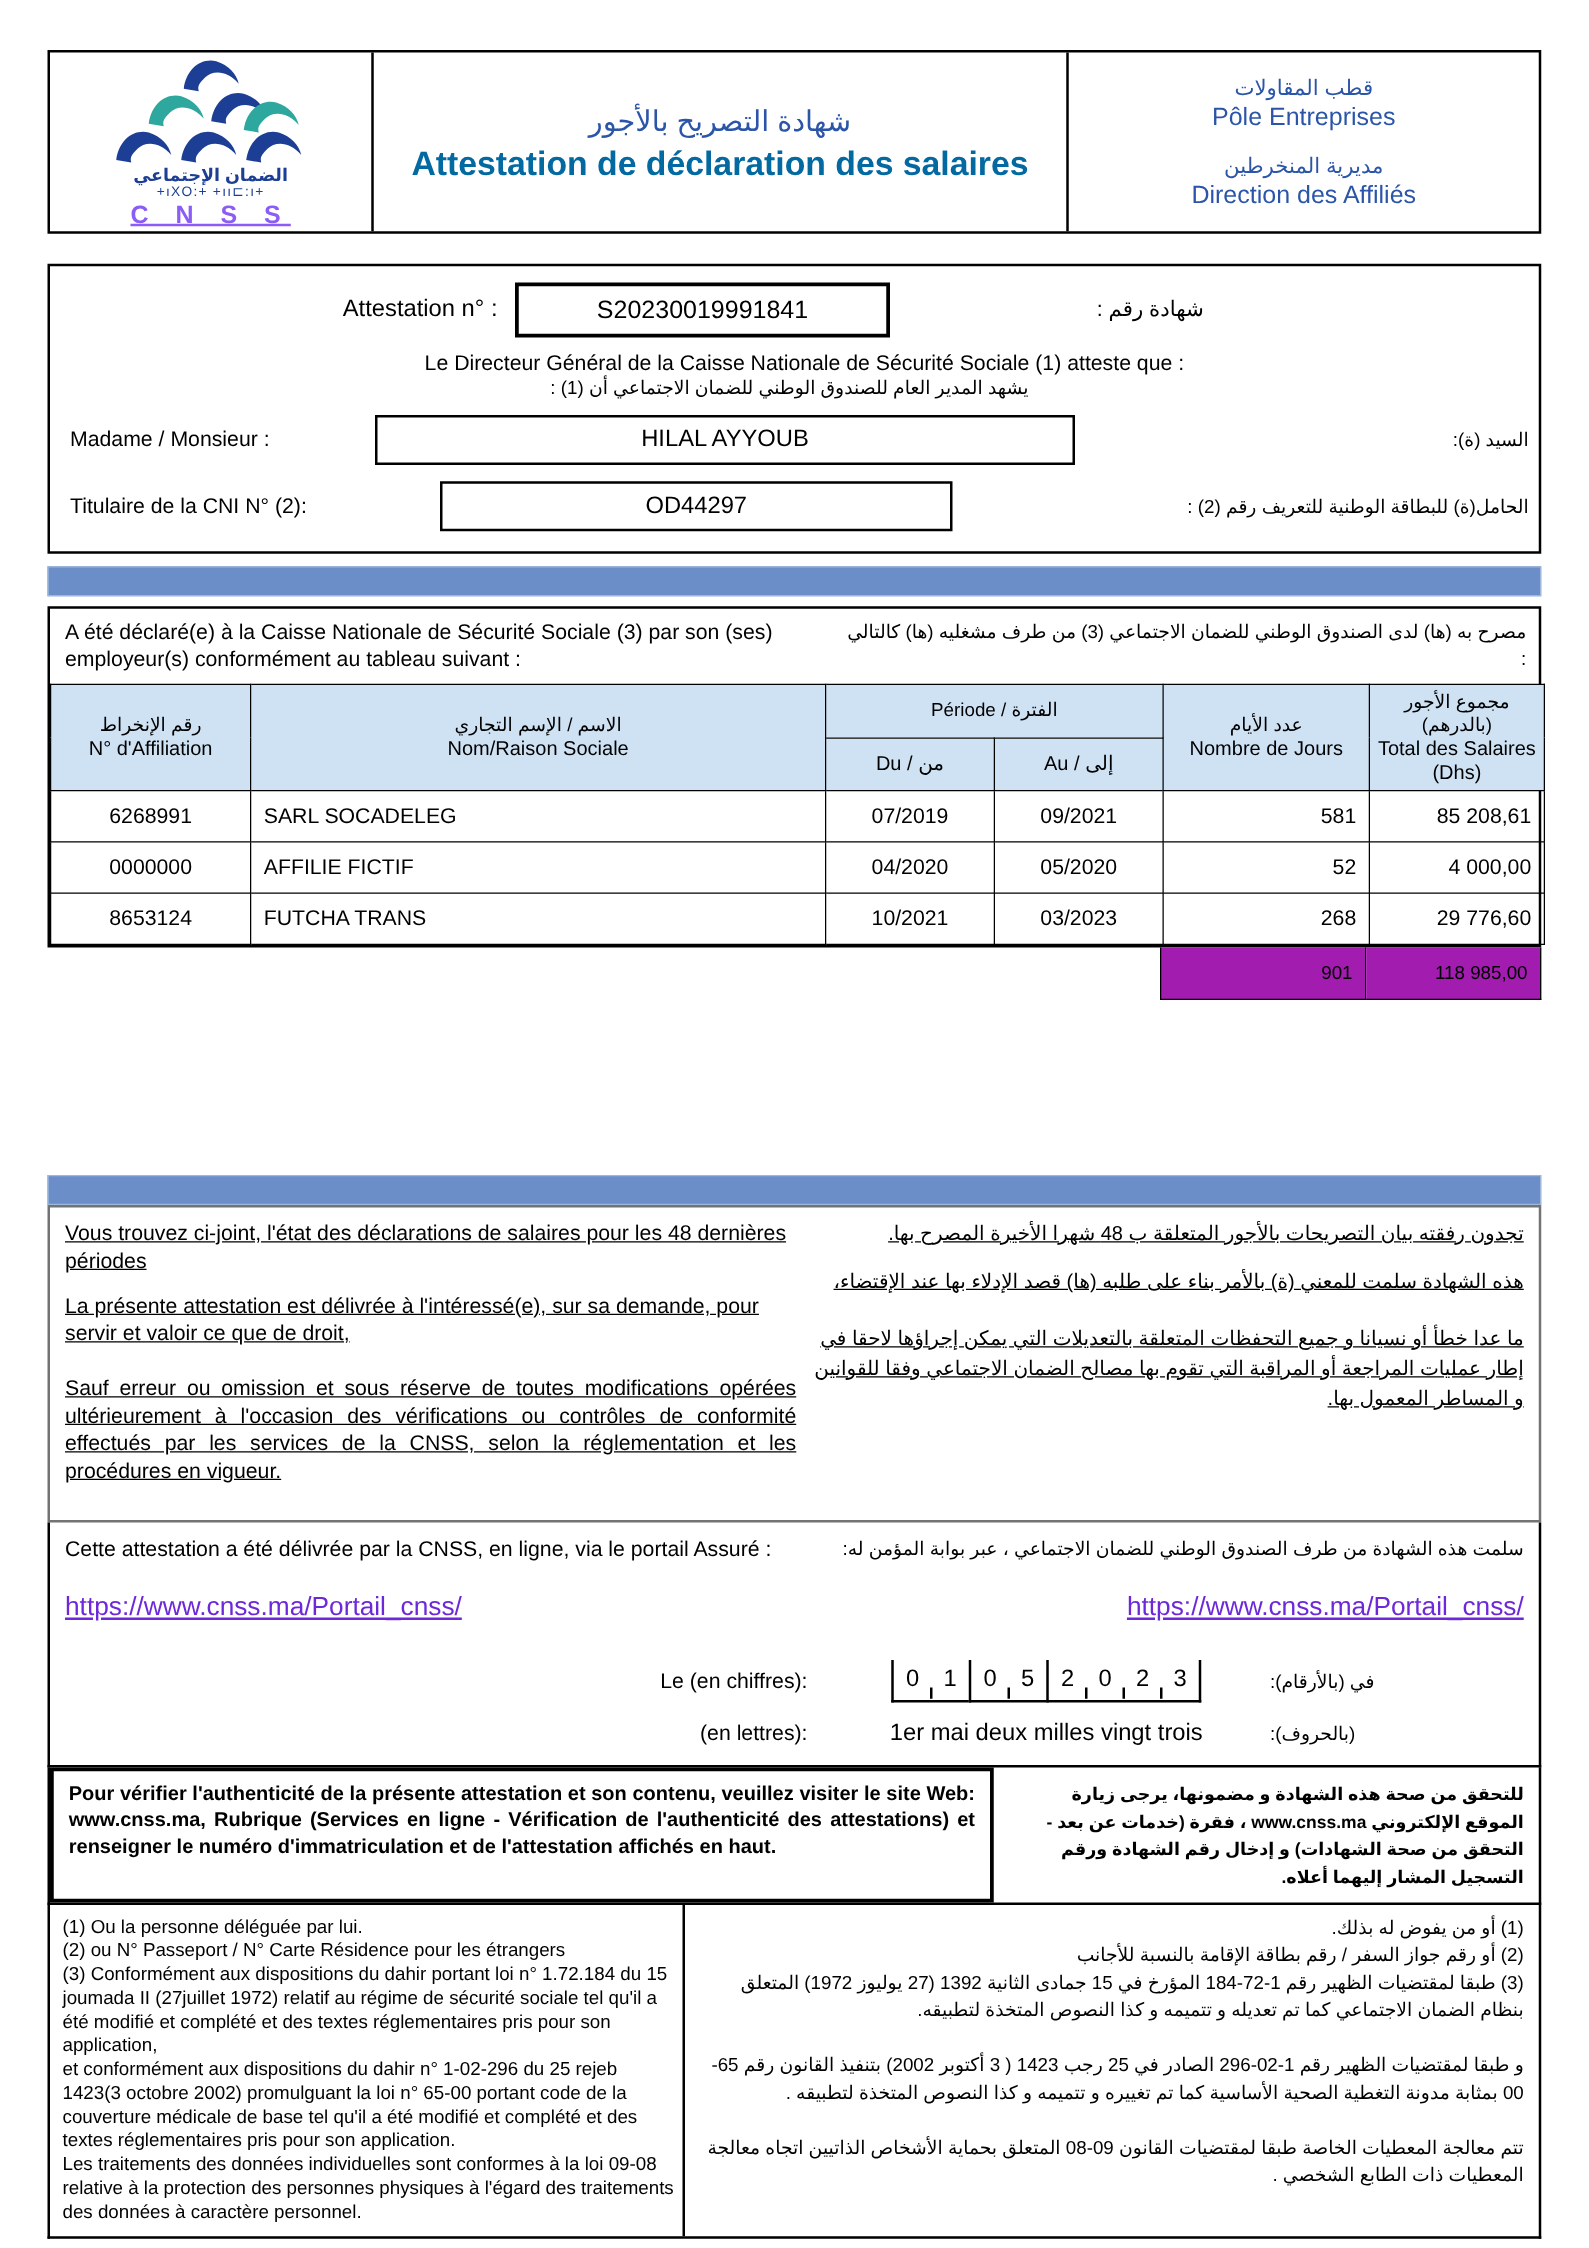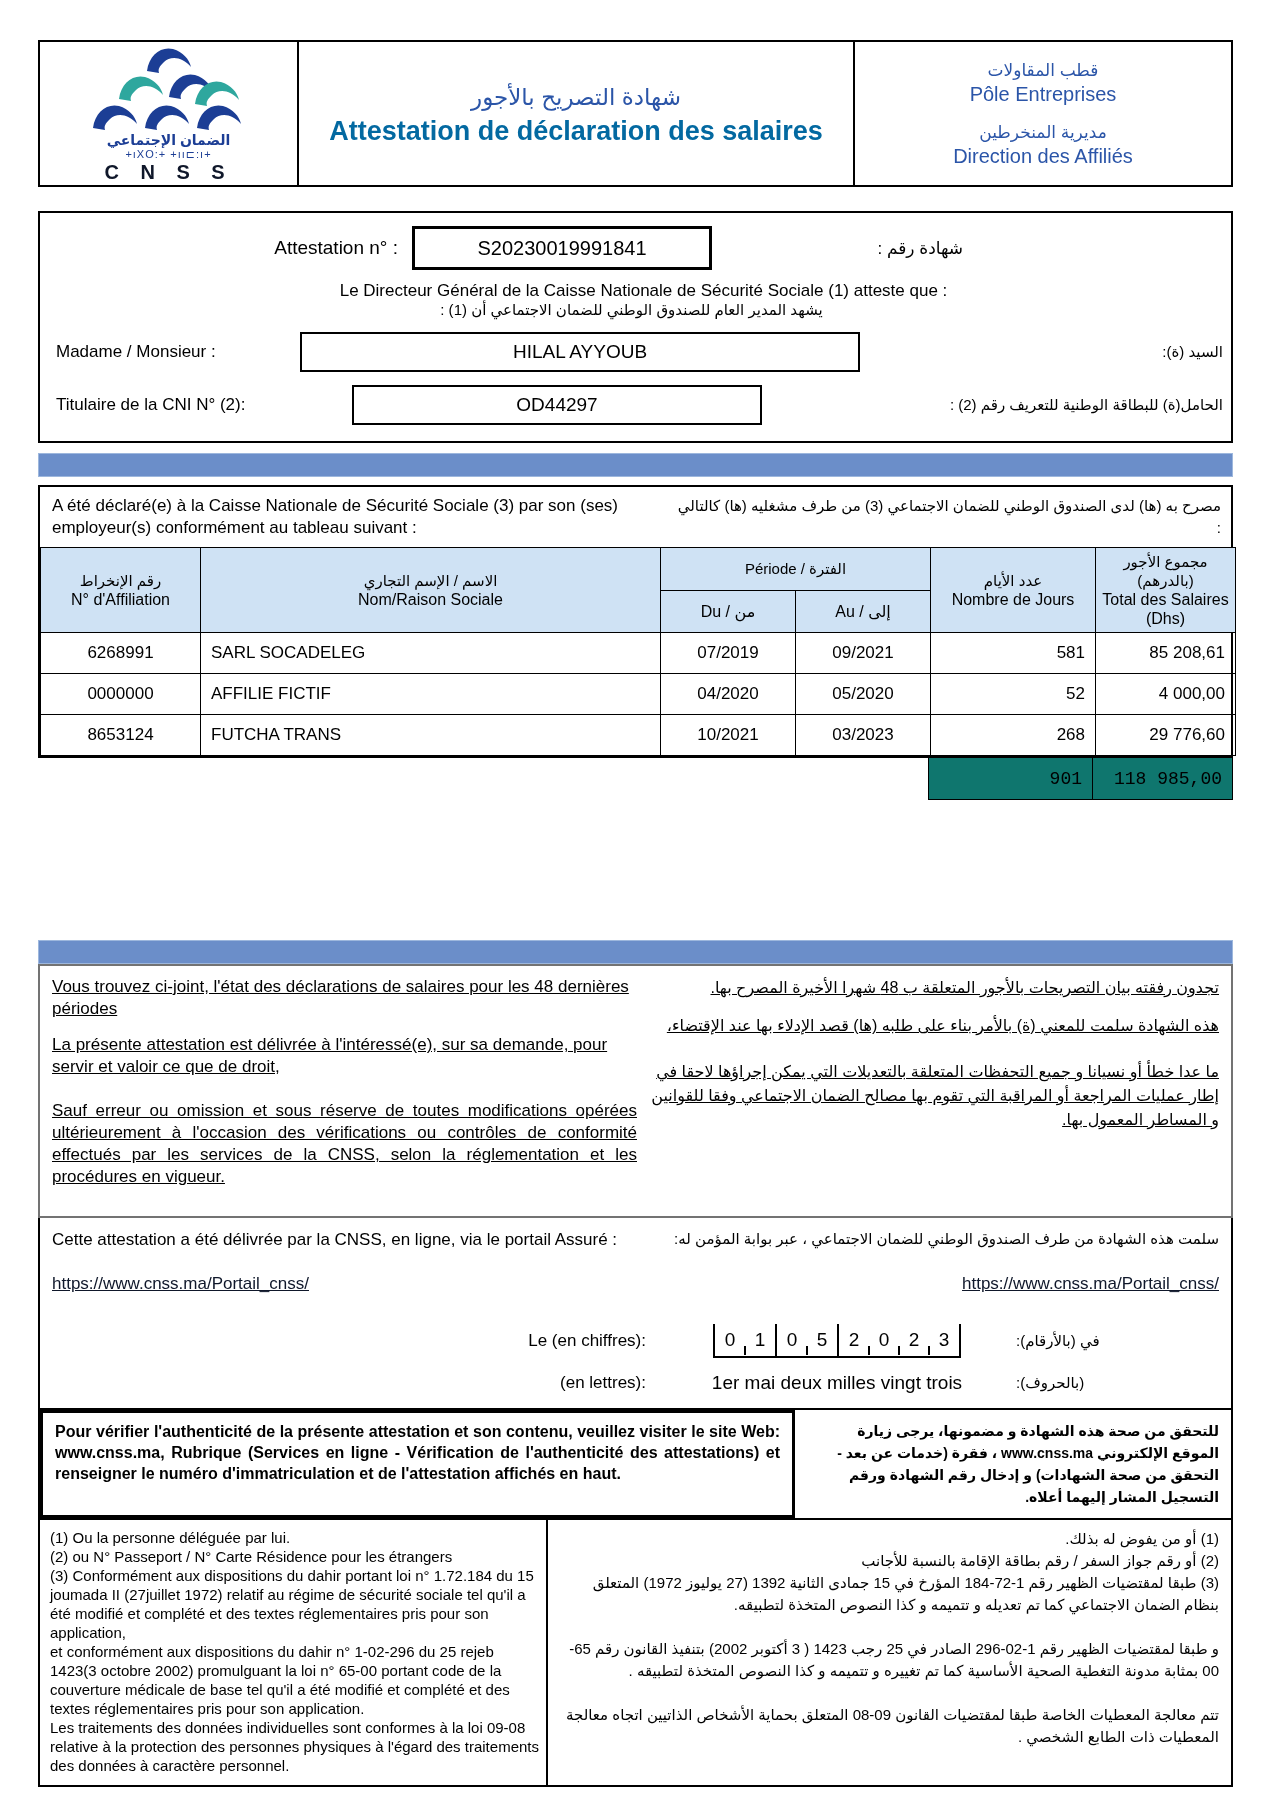"C N S S" .logo-cnss { color: #0f172a -> #8b5cf6; text-decoration: none -> underline }
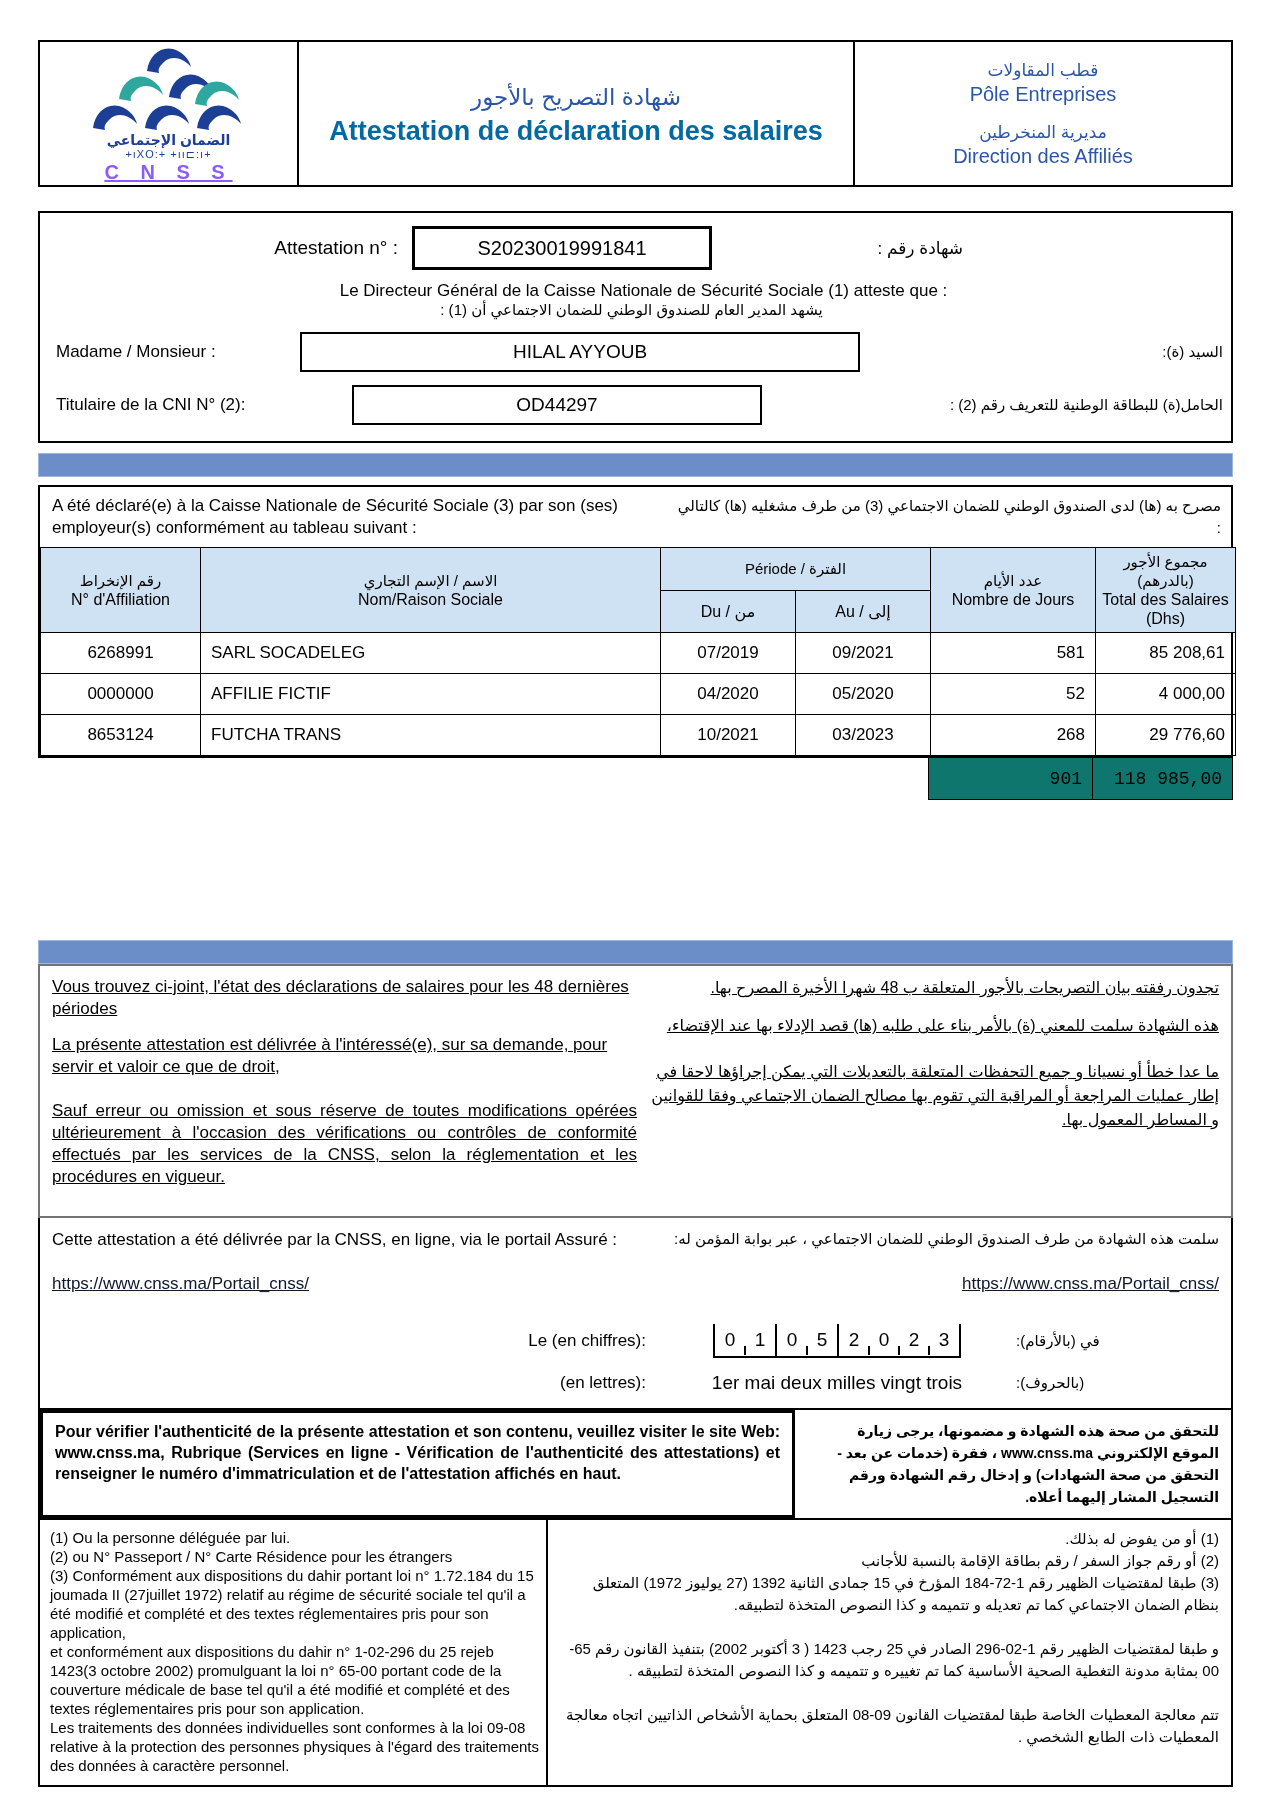"901" .total-cell { background: #0f766e -> #a21caf; font-family: Liberation Mono, monospace -> none; font-size: 18px -> 15px }
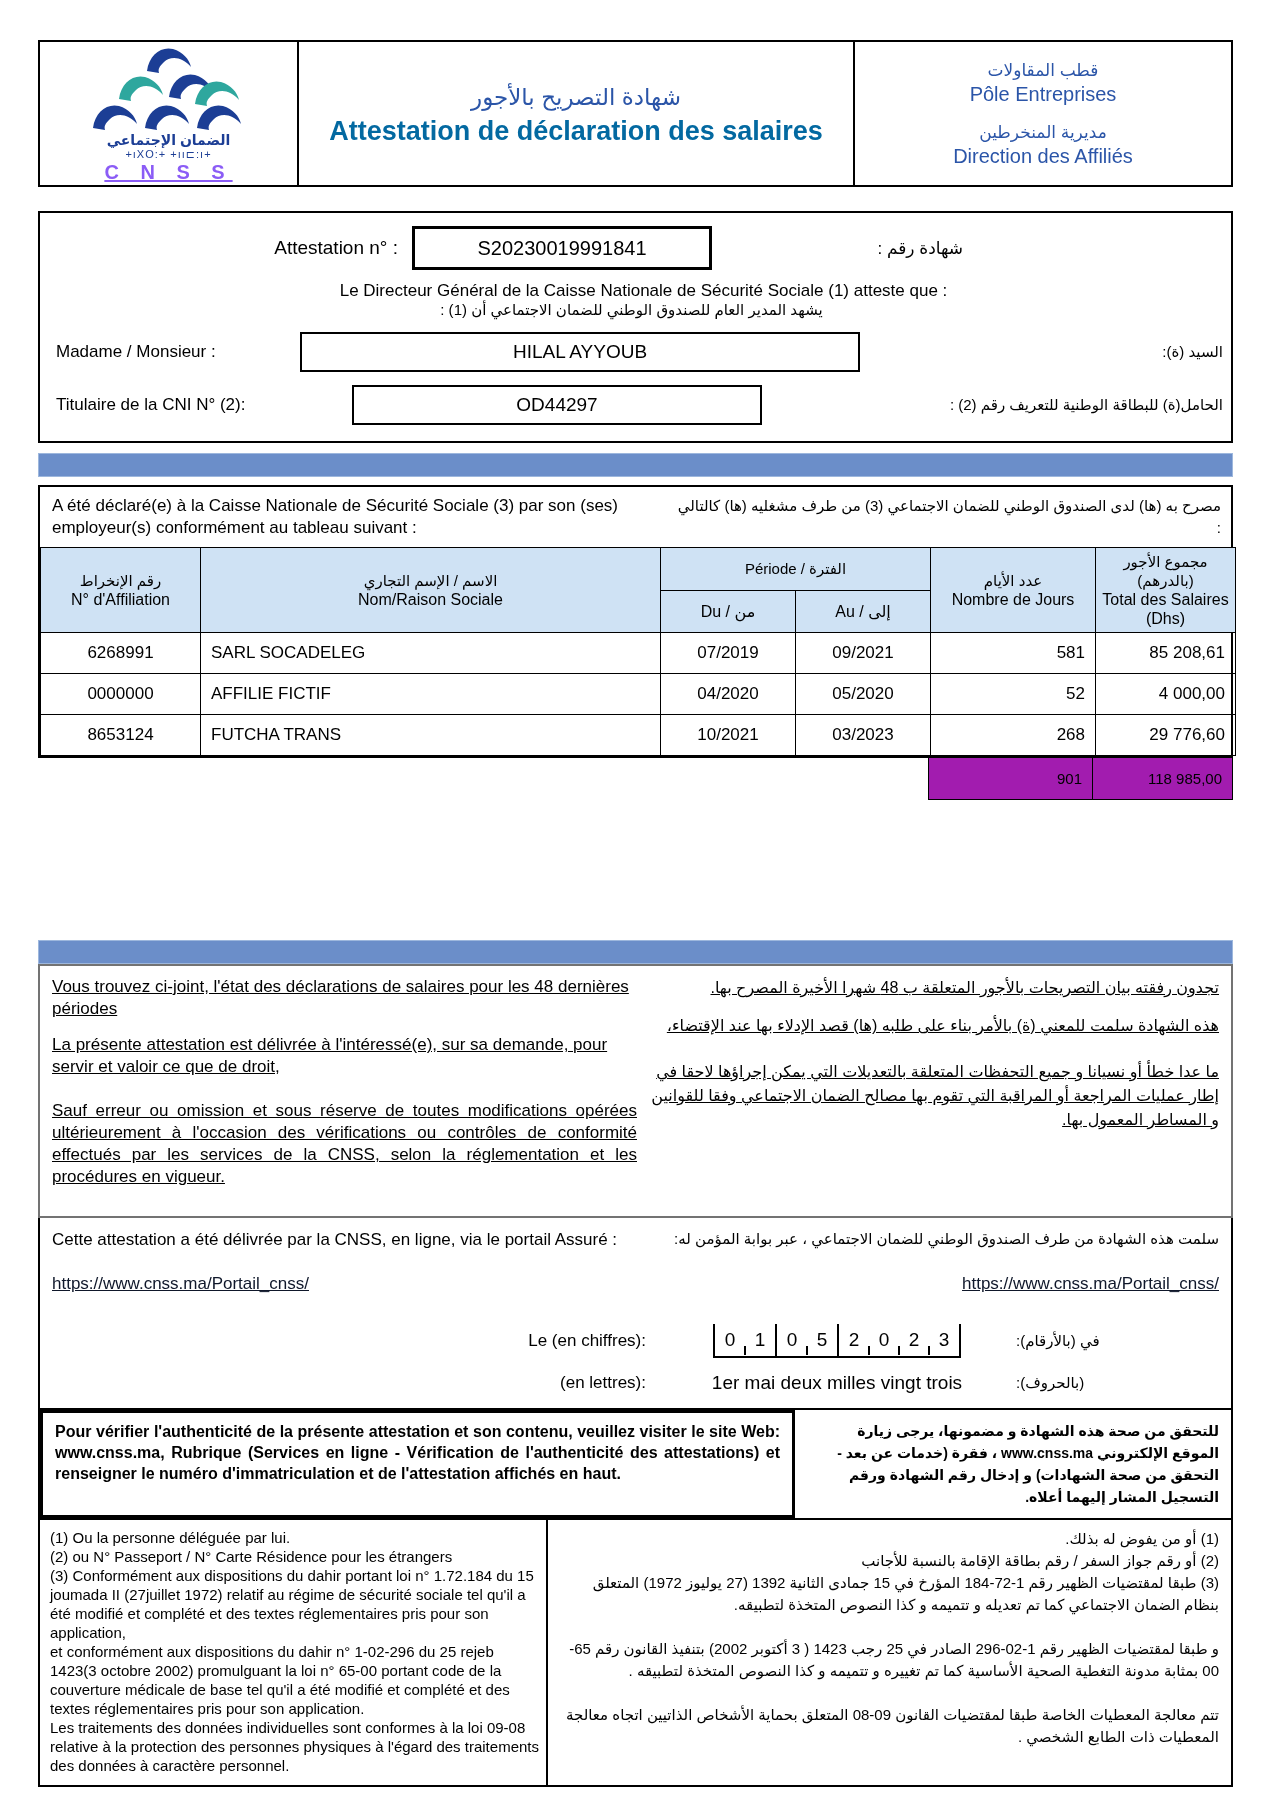"https://www.cnss.ma/Portail_cnss/" .lnk { color: #0f172a -> #6d28d9; font-size: 17px -> 21px }
